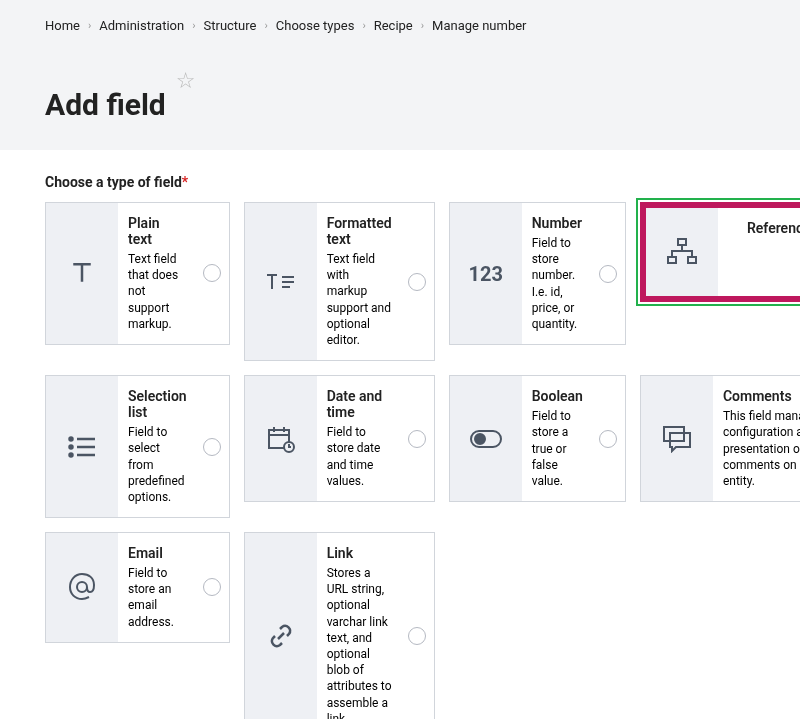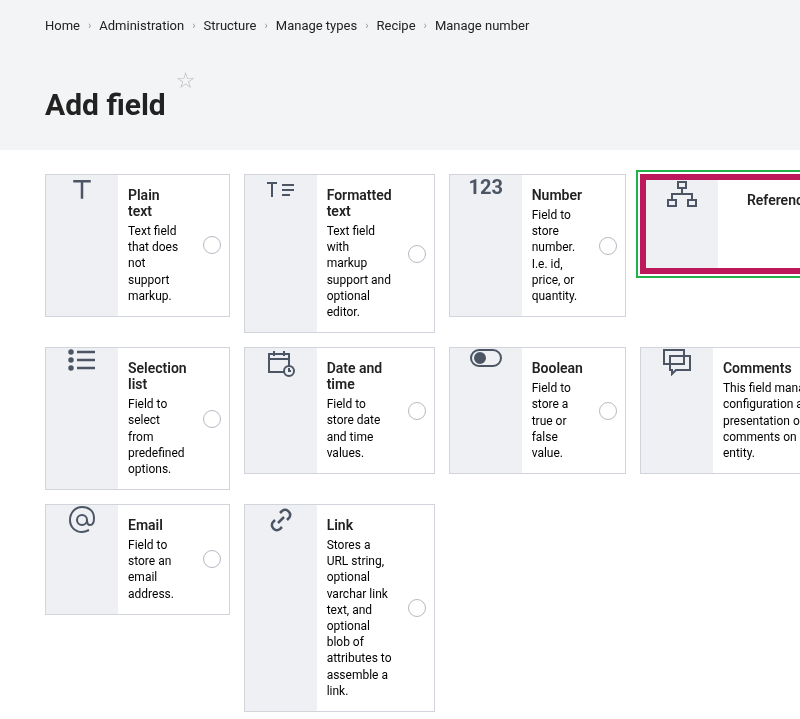"Manage types" a { text: Manage -> Choose }
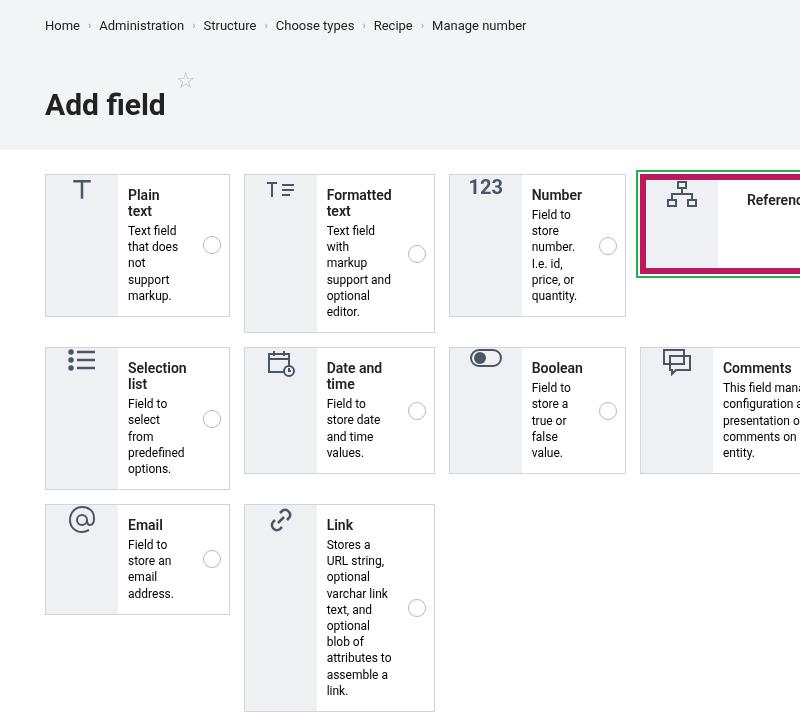"Choose a type of field*" div.section-label { html: none -> <div> <span>Choose a type of field</span><span>*</span> </div> }
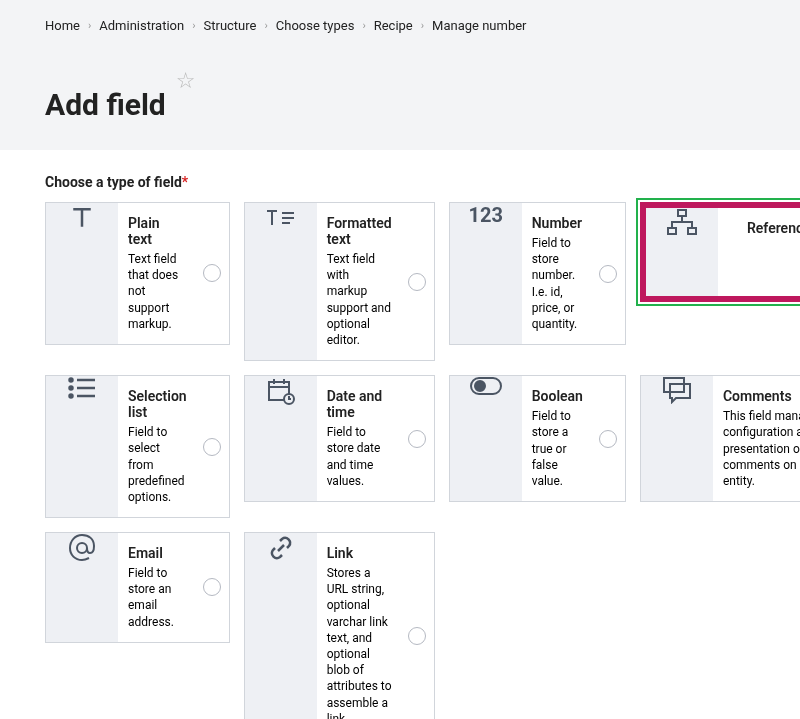"123" .card .iconbox { align-items: none -> center }
